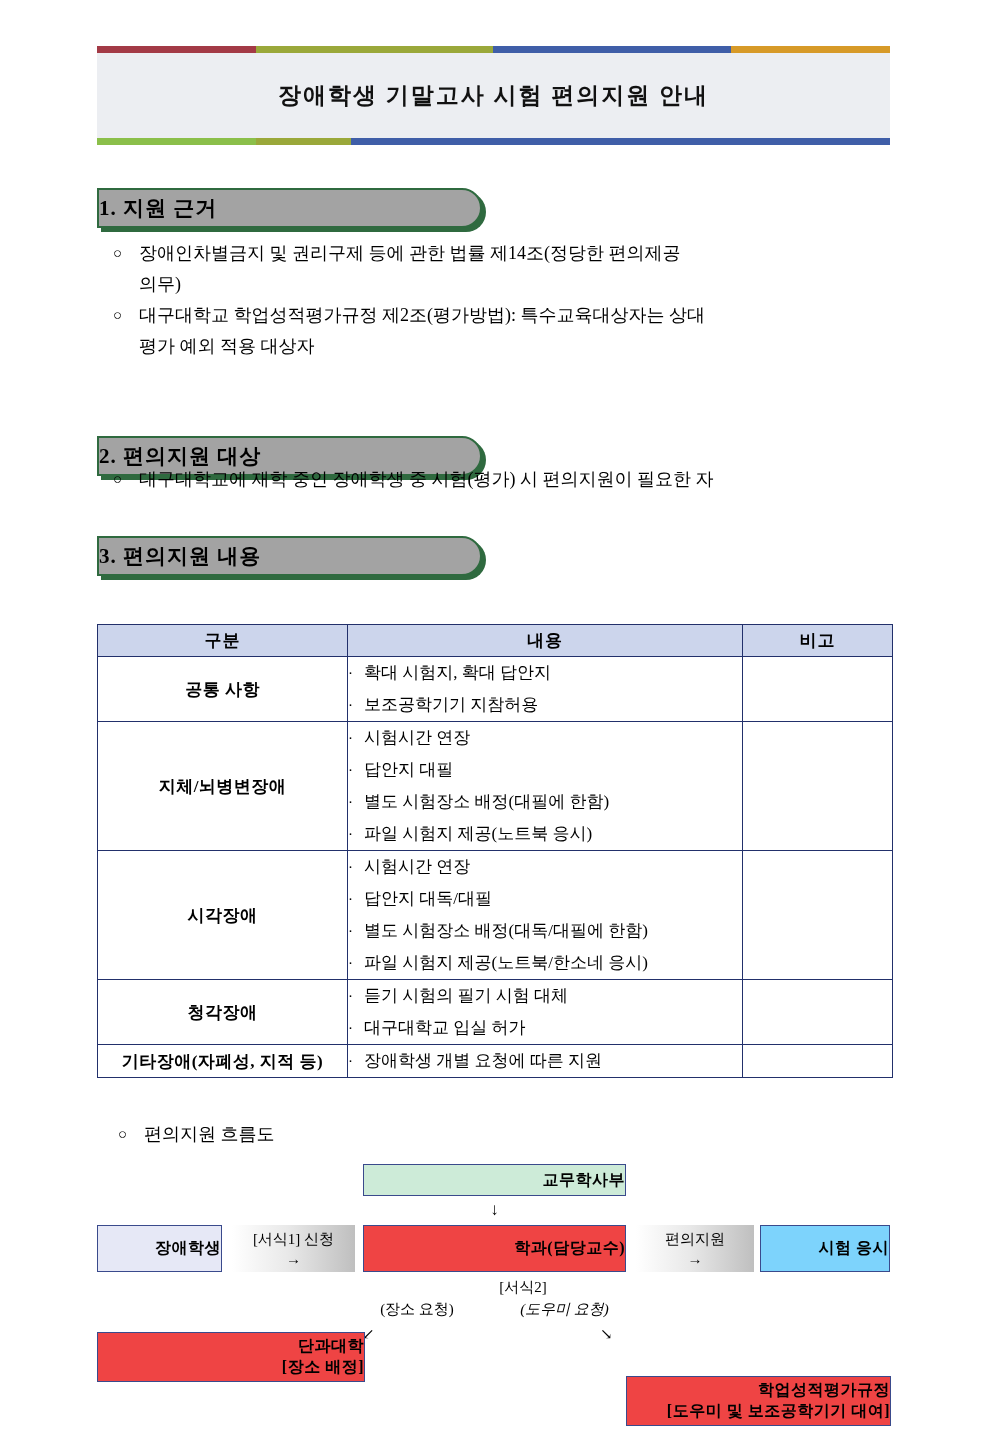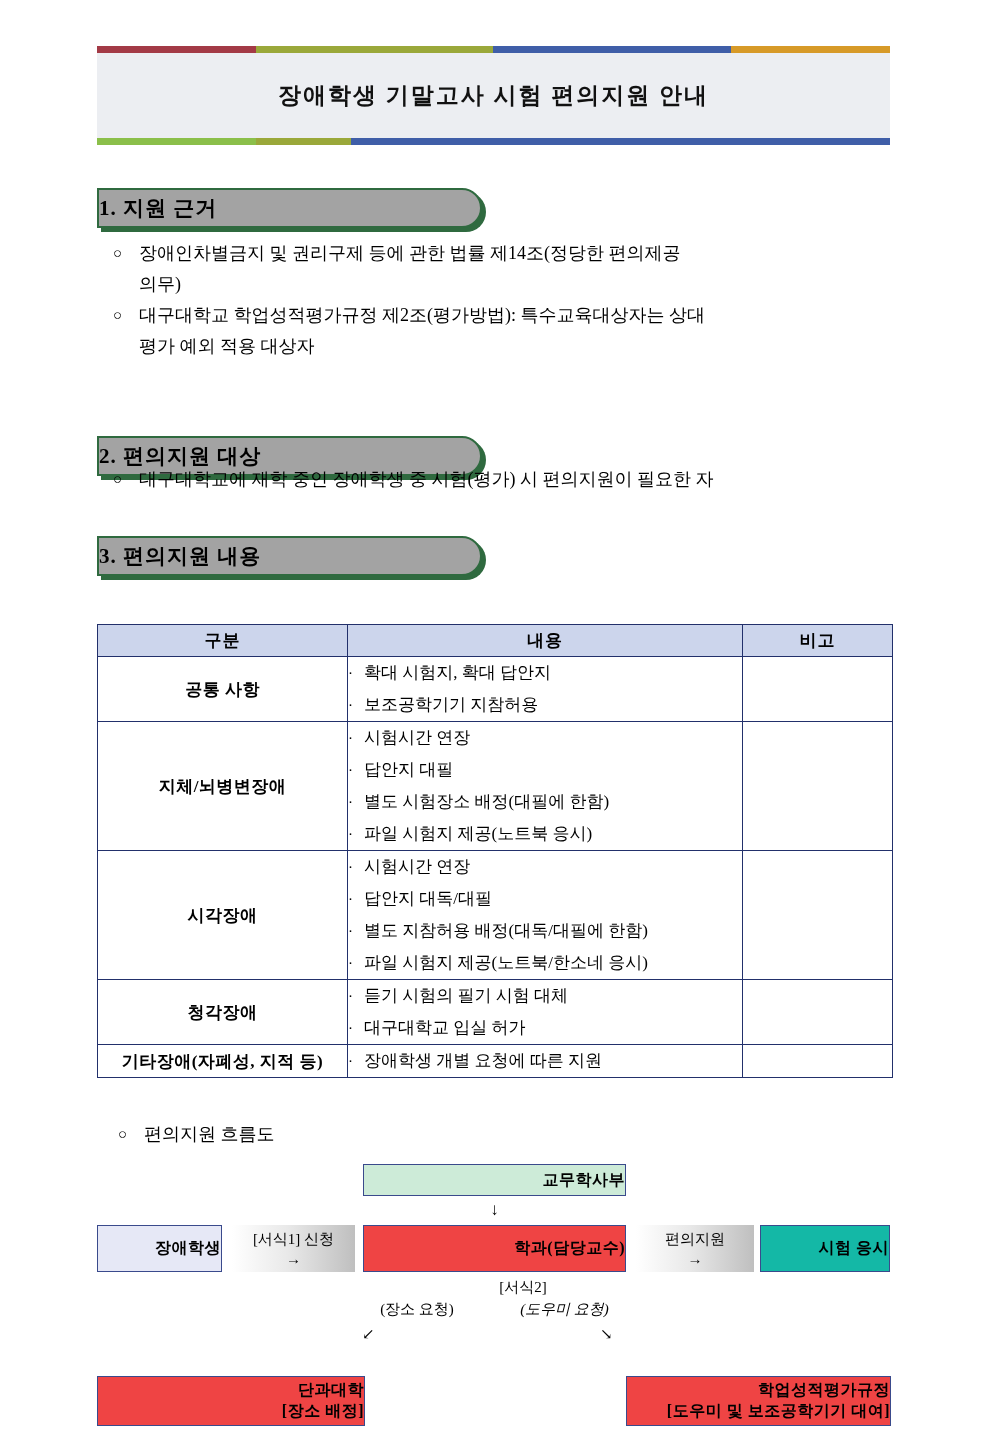"별도 지참허용 배정(대독/대필에 한함)" span { text: 지참허용 -> 시험장소 }
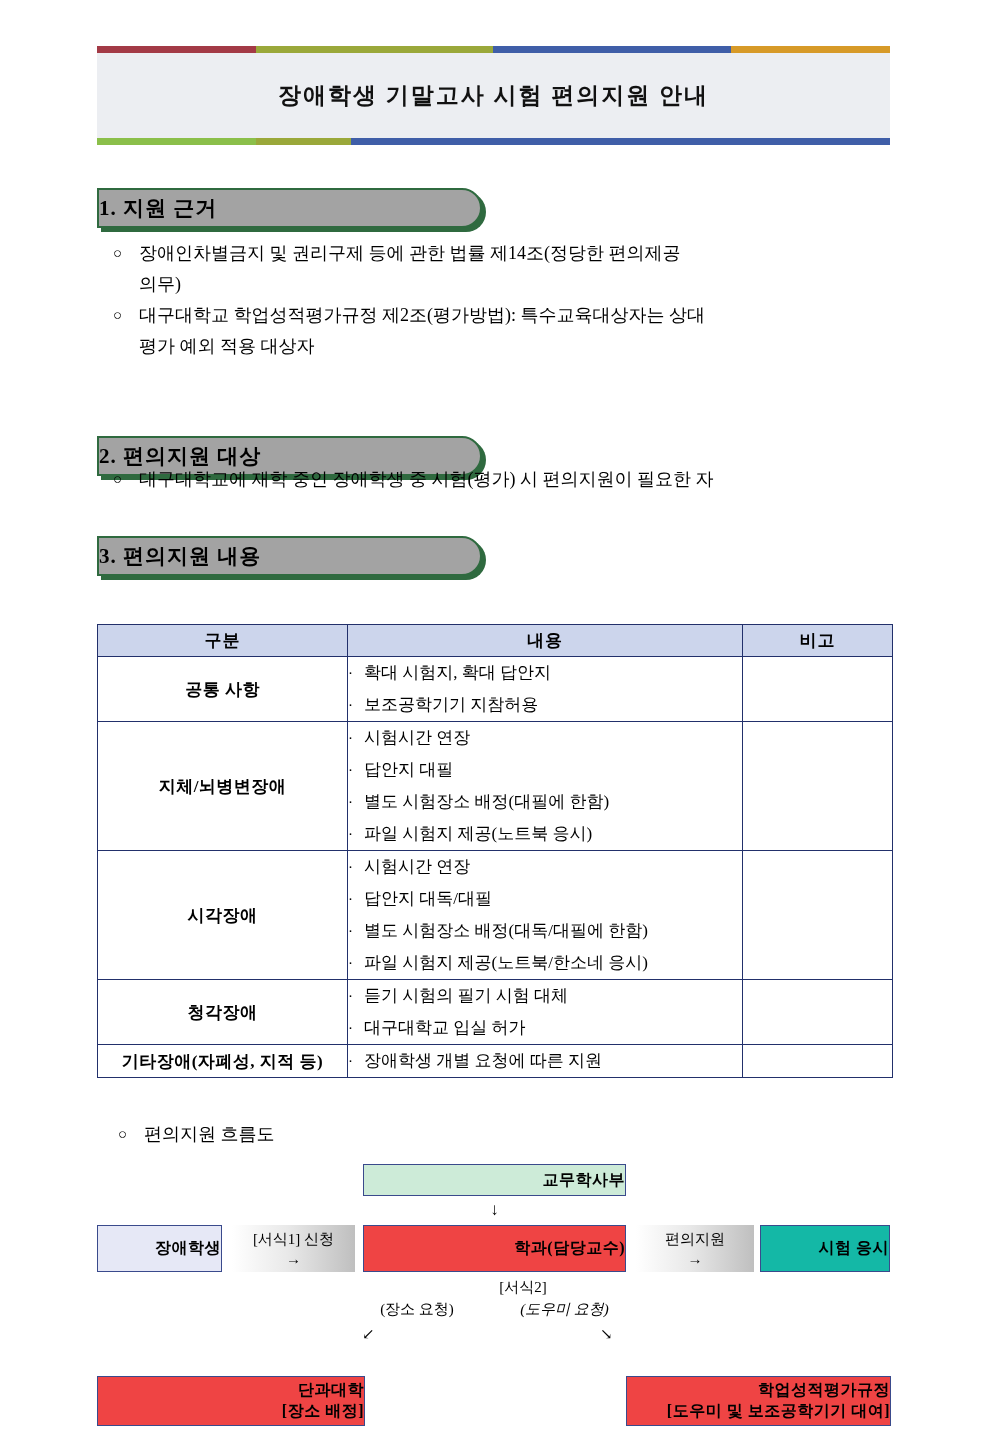"시험 응시" .box.blue { background: #14b8a6 -> #7dd3fc }
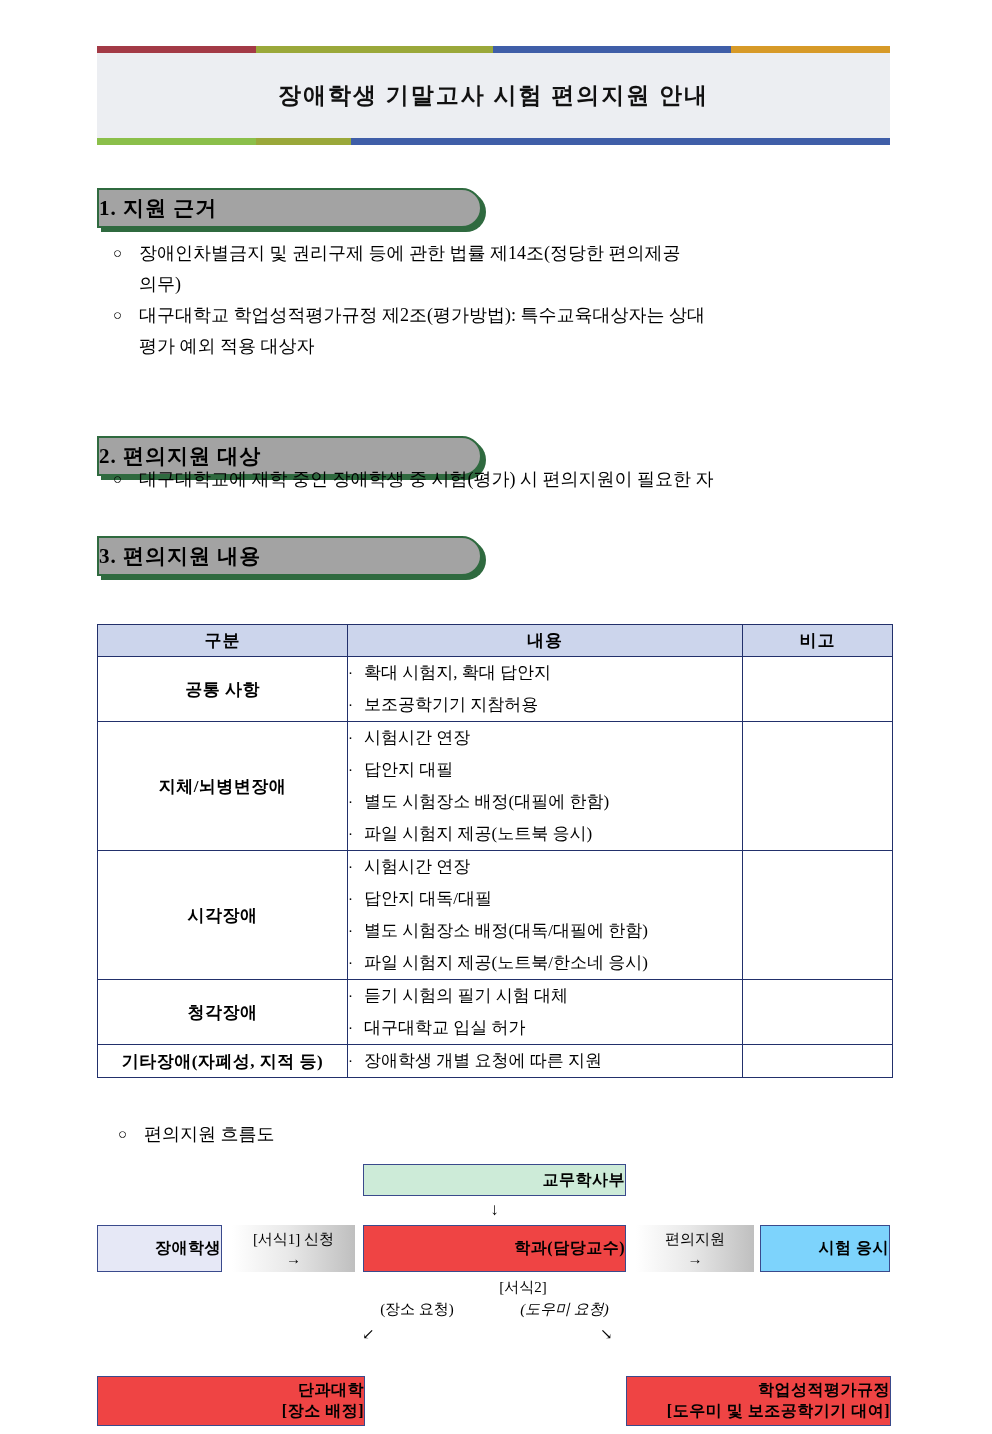"단과대학" div.box { top: 1376px -> 1332px }
